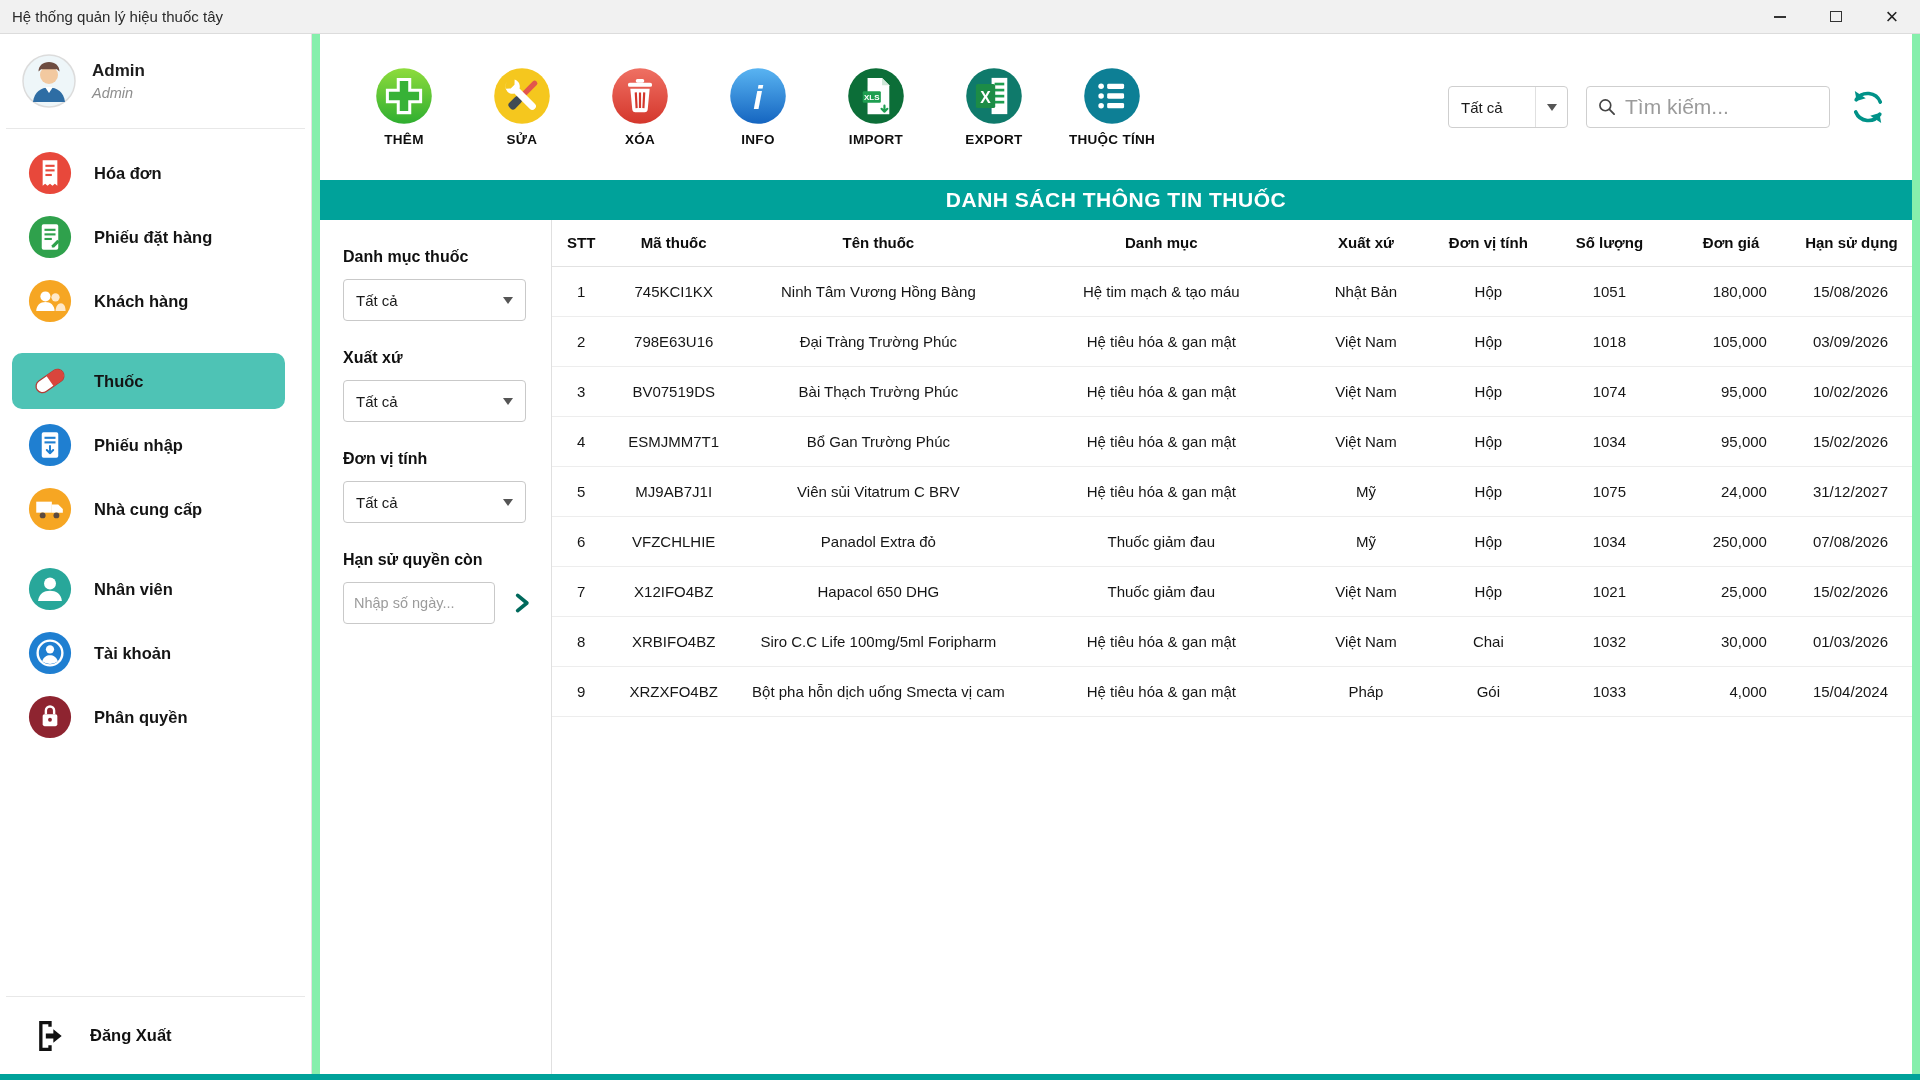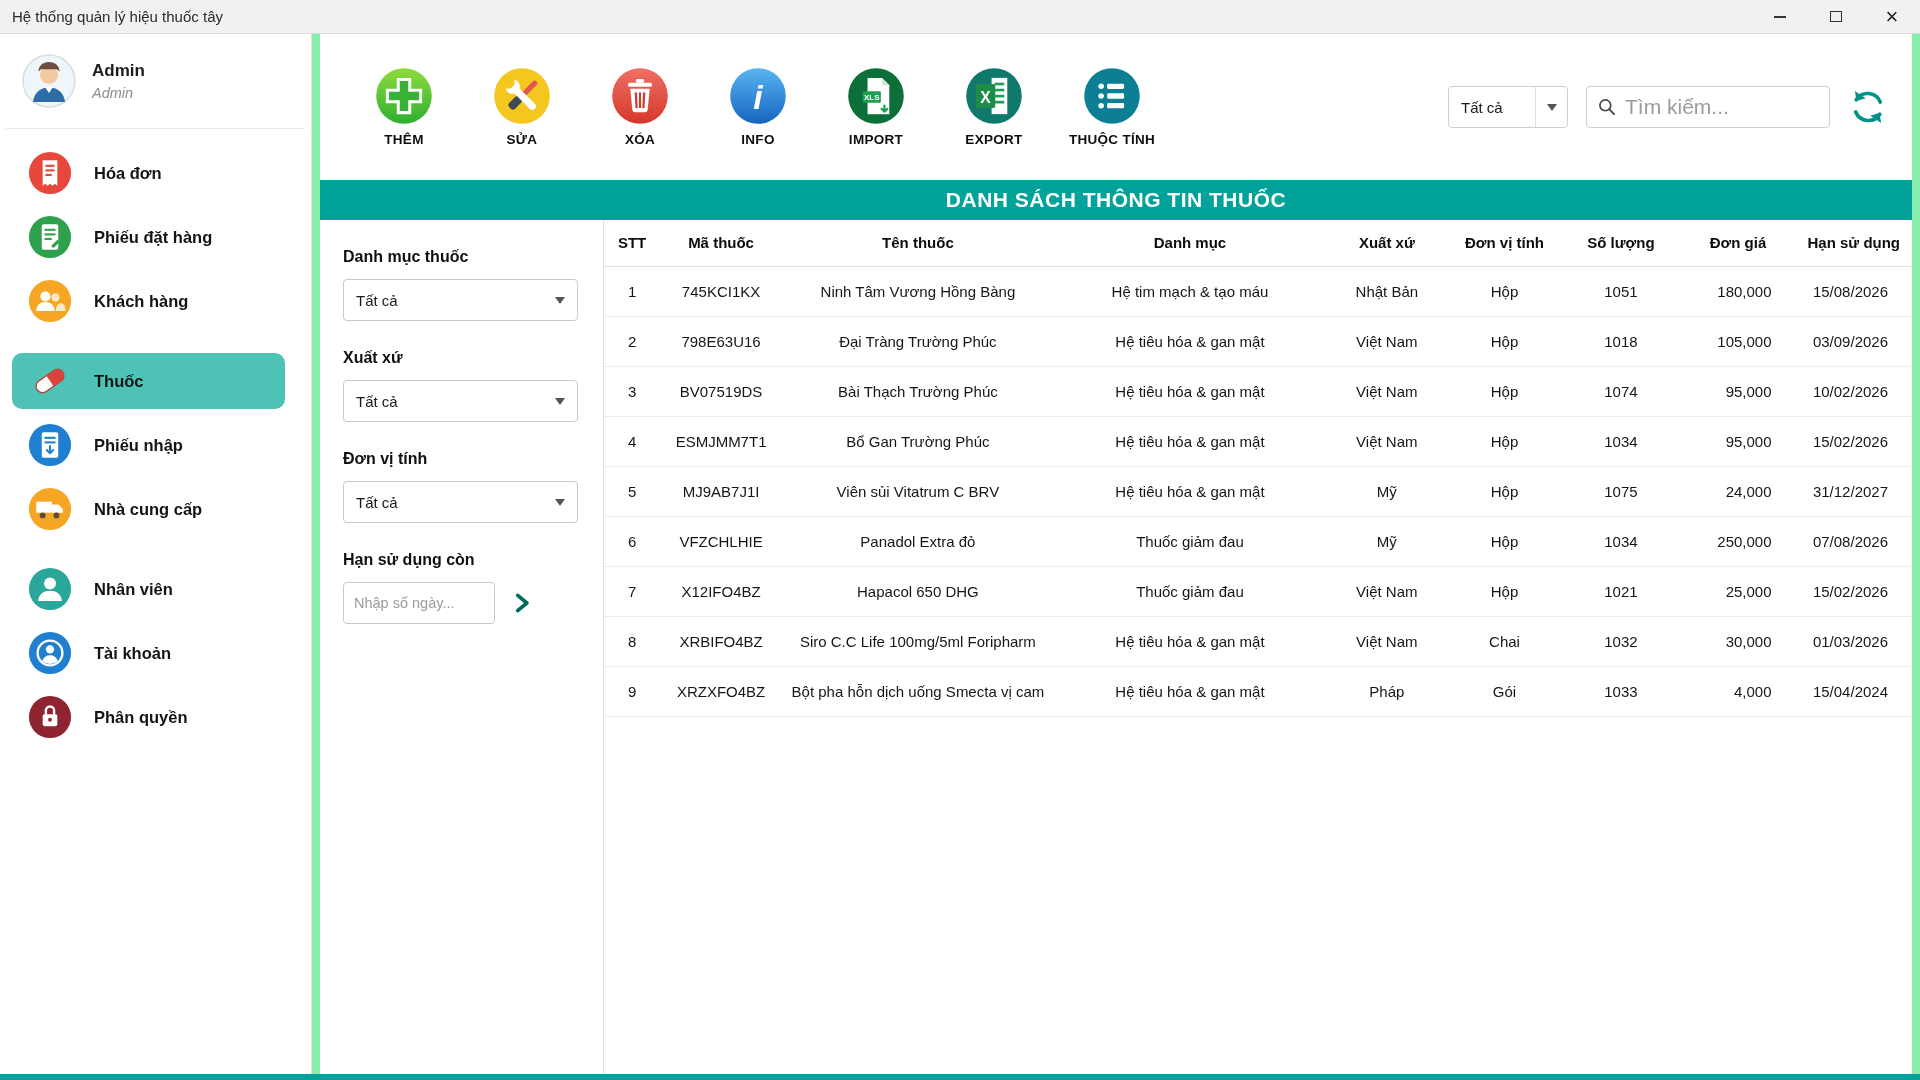"Danh mục thuốc" .filter-panel { width: 284px -> 232px }
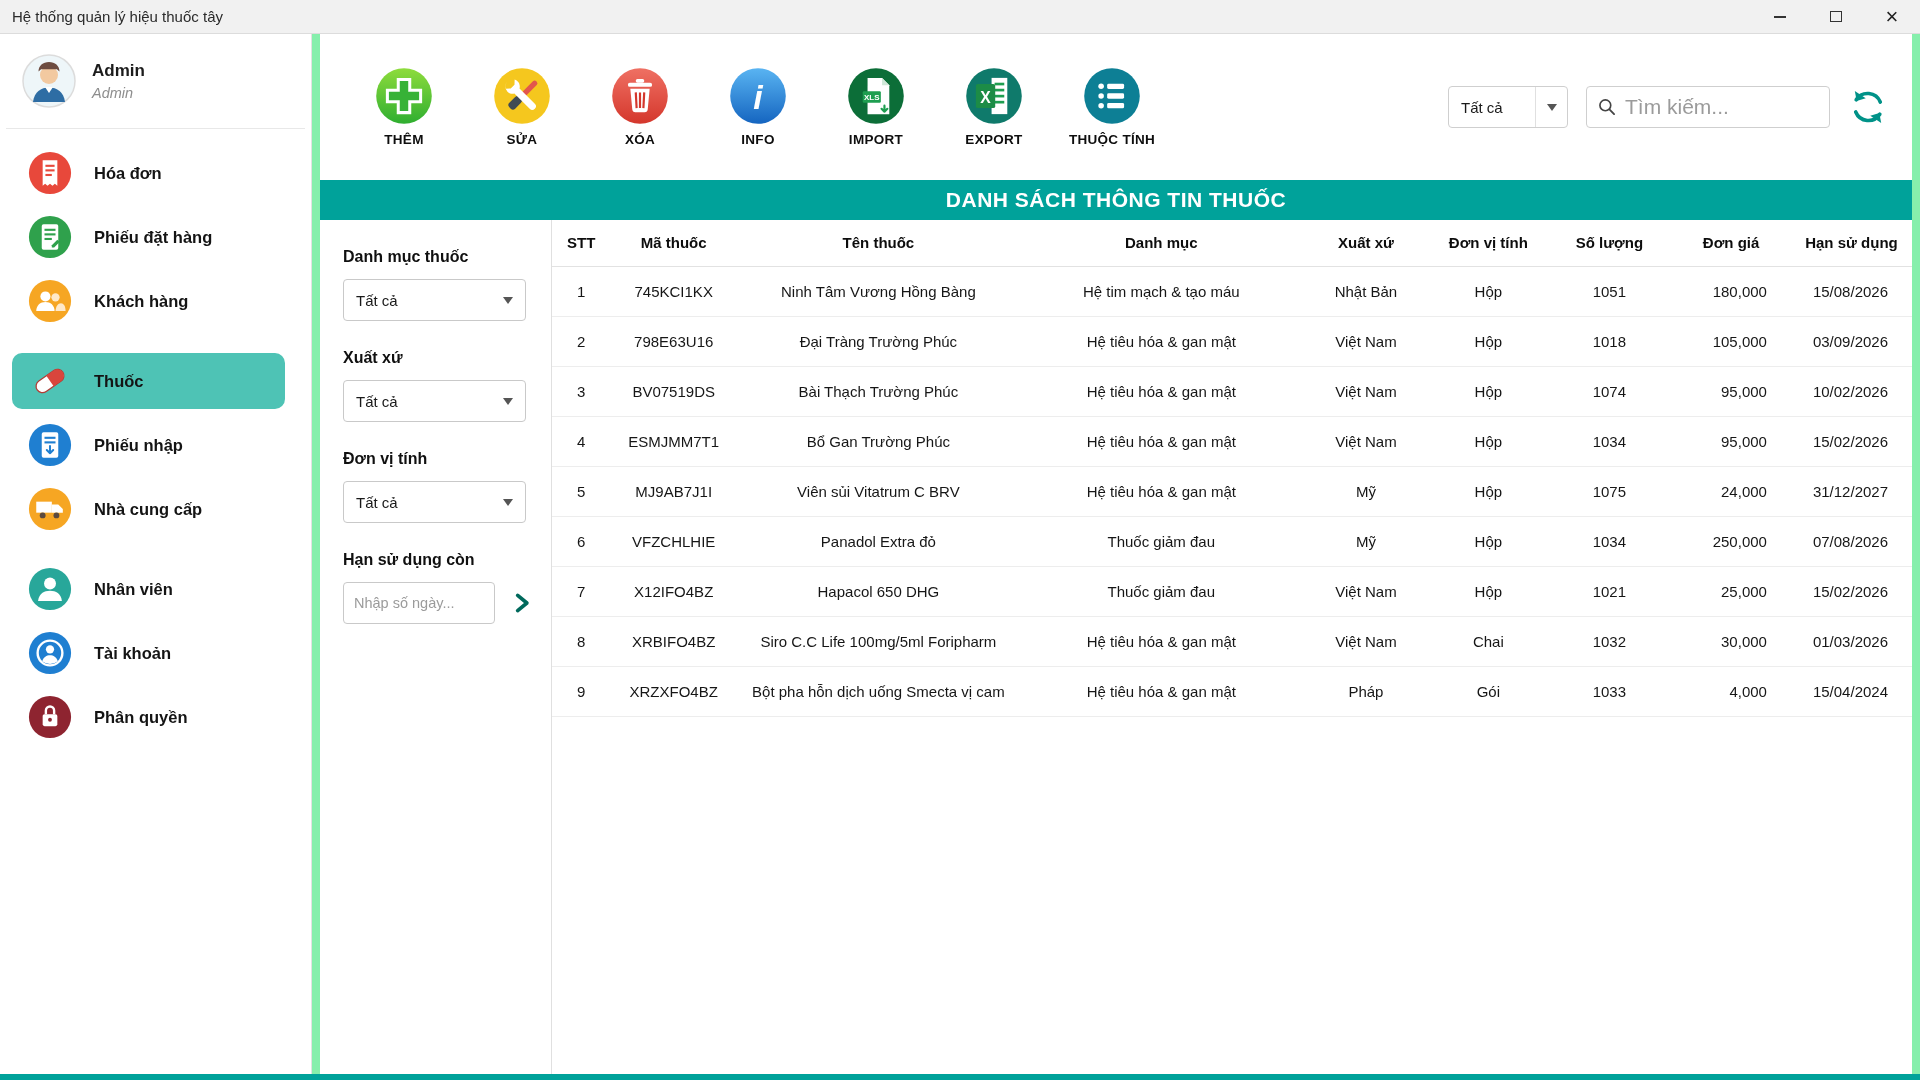"Hạn sử dụng còn" div.f-label { text: dụng -> quyền }
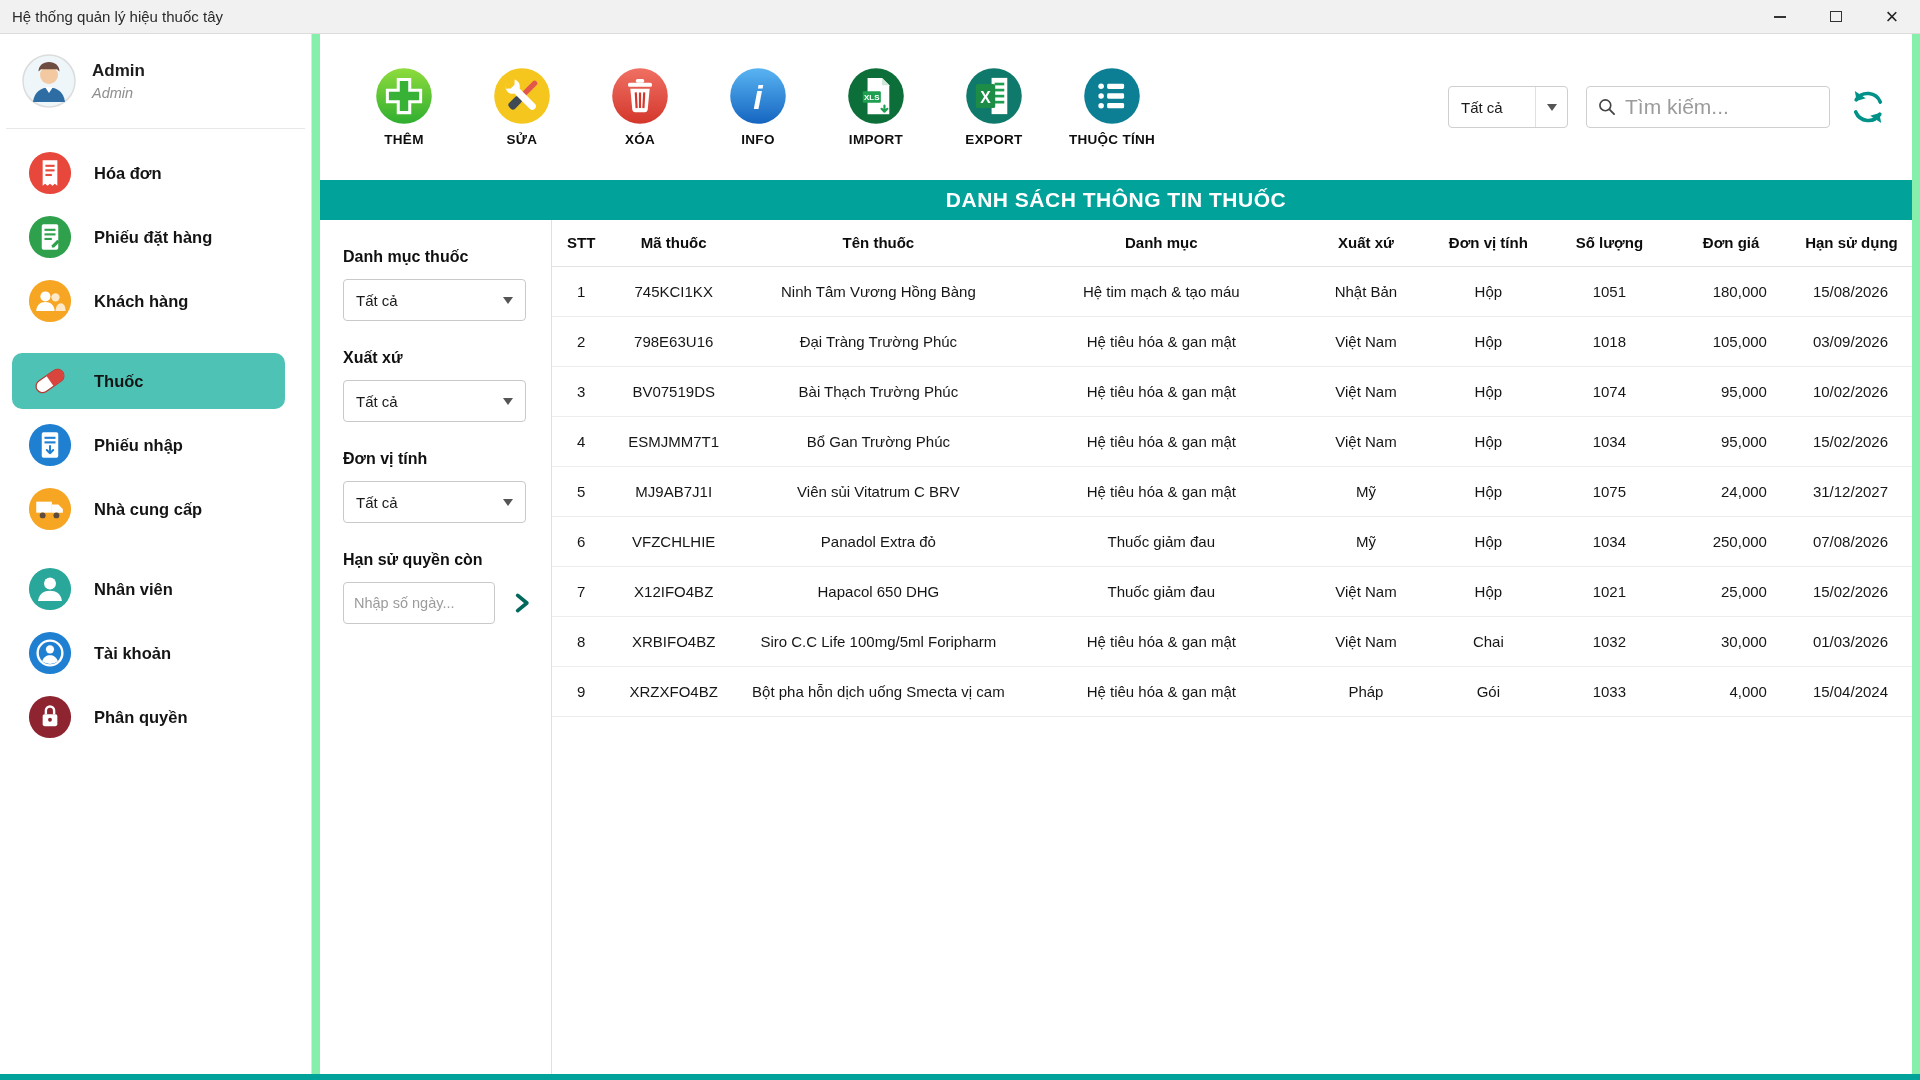"Đăng Xuất" div.logout { html: none -> <div> <span> <svg> <path></path> <path></path> </svg> </span> <span>Đăng Xuất</span> </div> }
